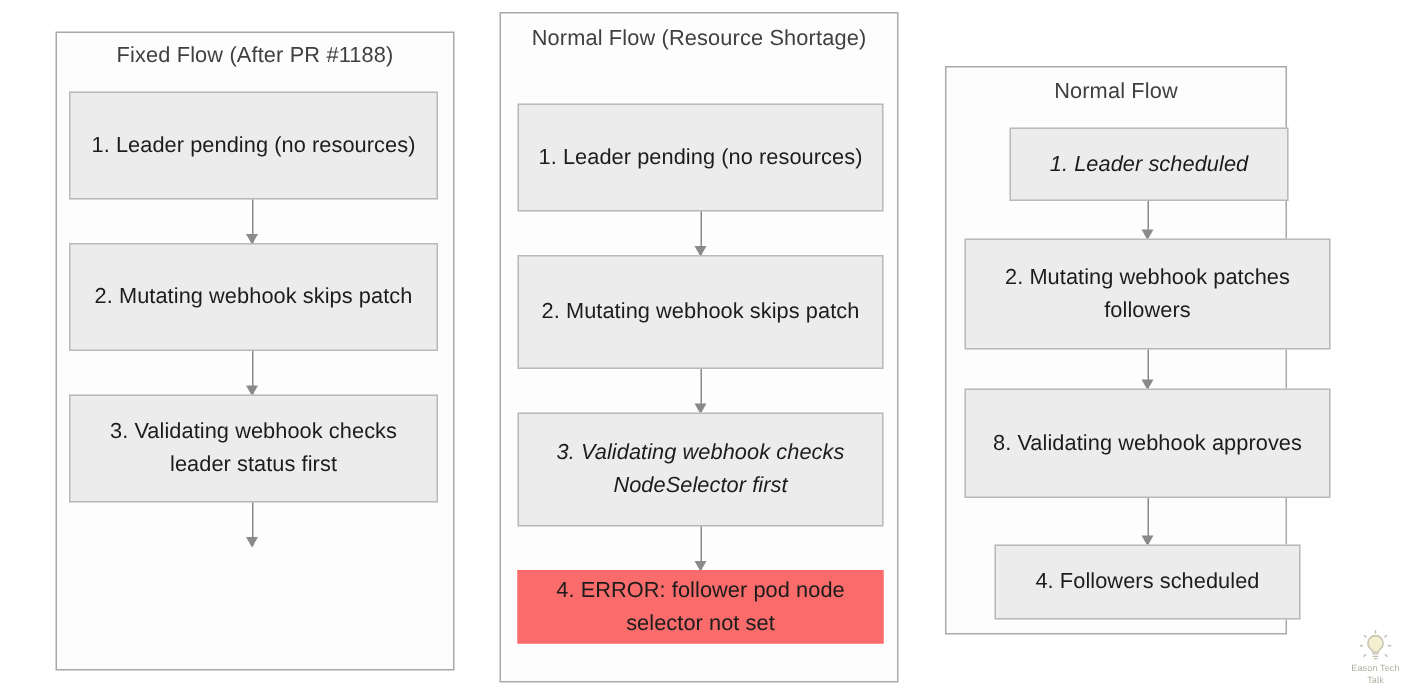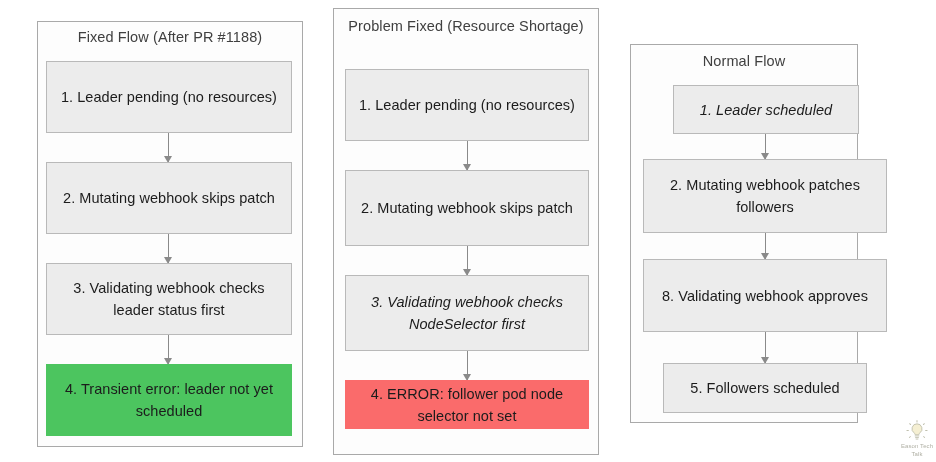"Problem Fixed (Resource Shortage)" div.panel-title { text: Problem Fixed -> Normal Flow }
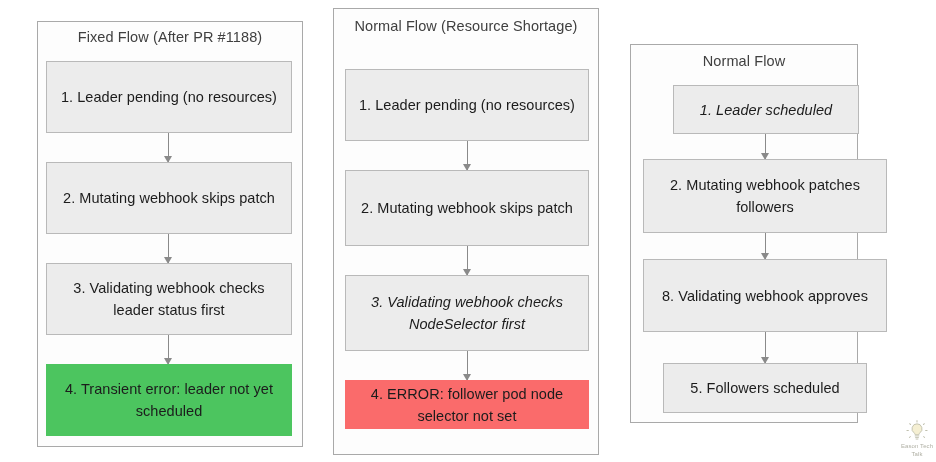"4. Transient error: leader not" div.node { html: <div> <span>4. Transient error: leader not yet scheduled</span> </div> -> none }
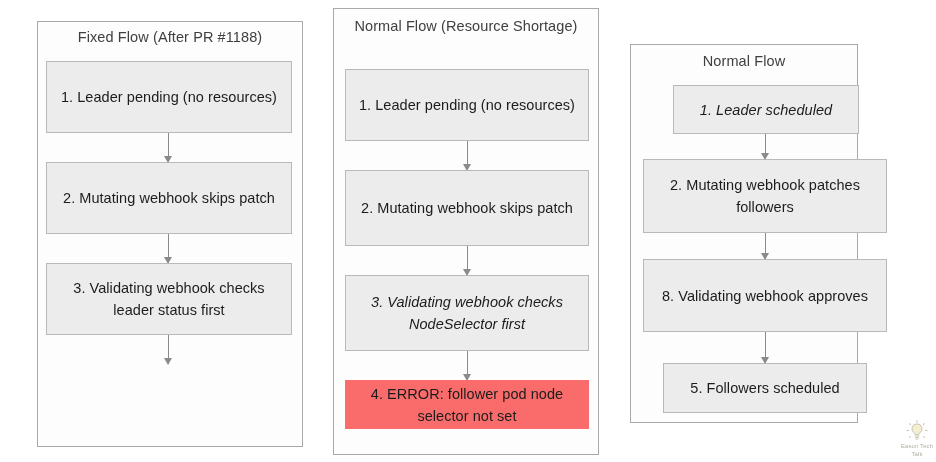"5. Followers scheduled" span { text: 5 -> 4 }
